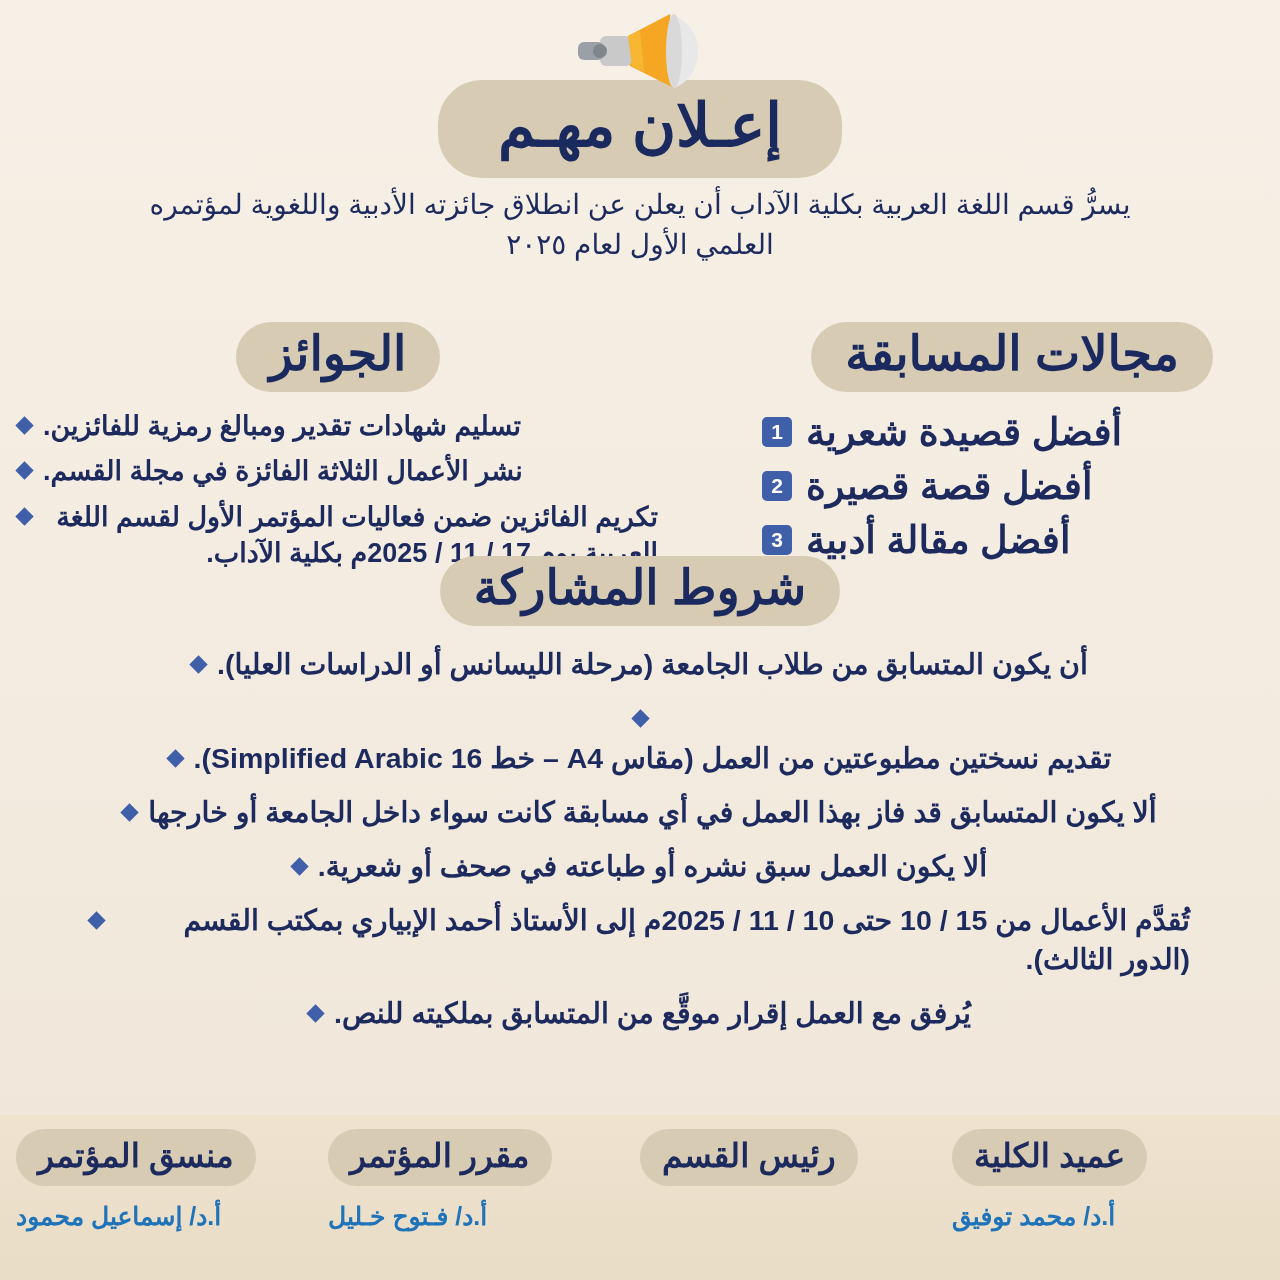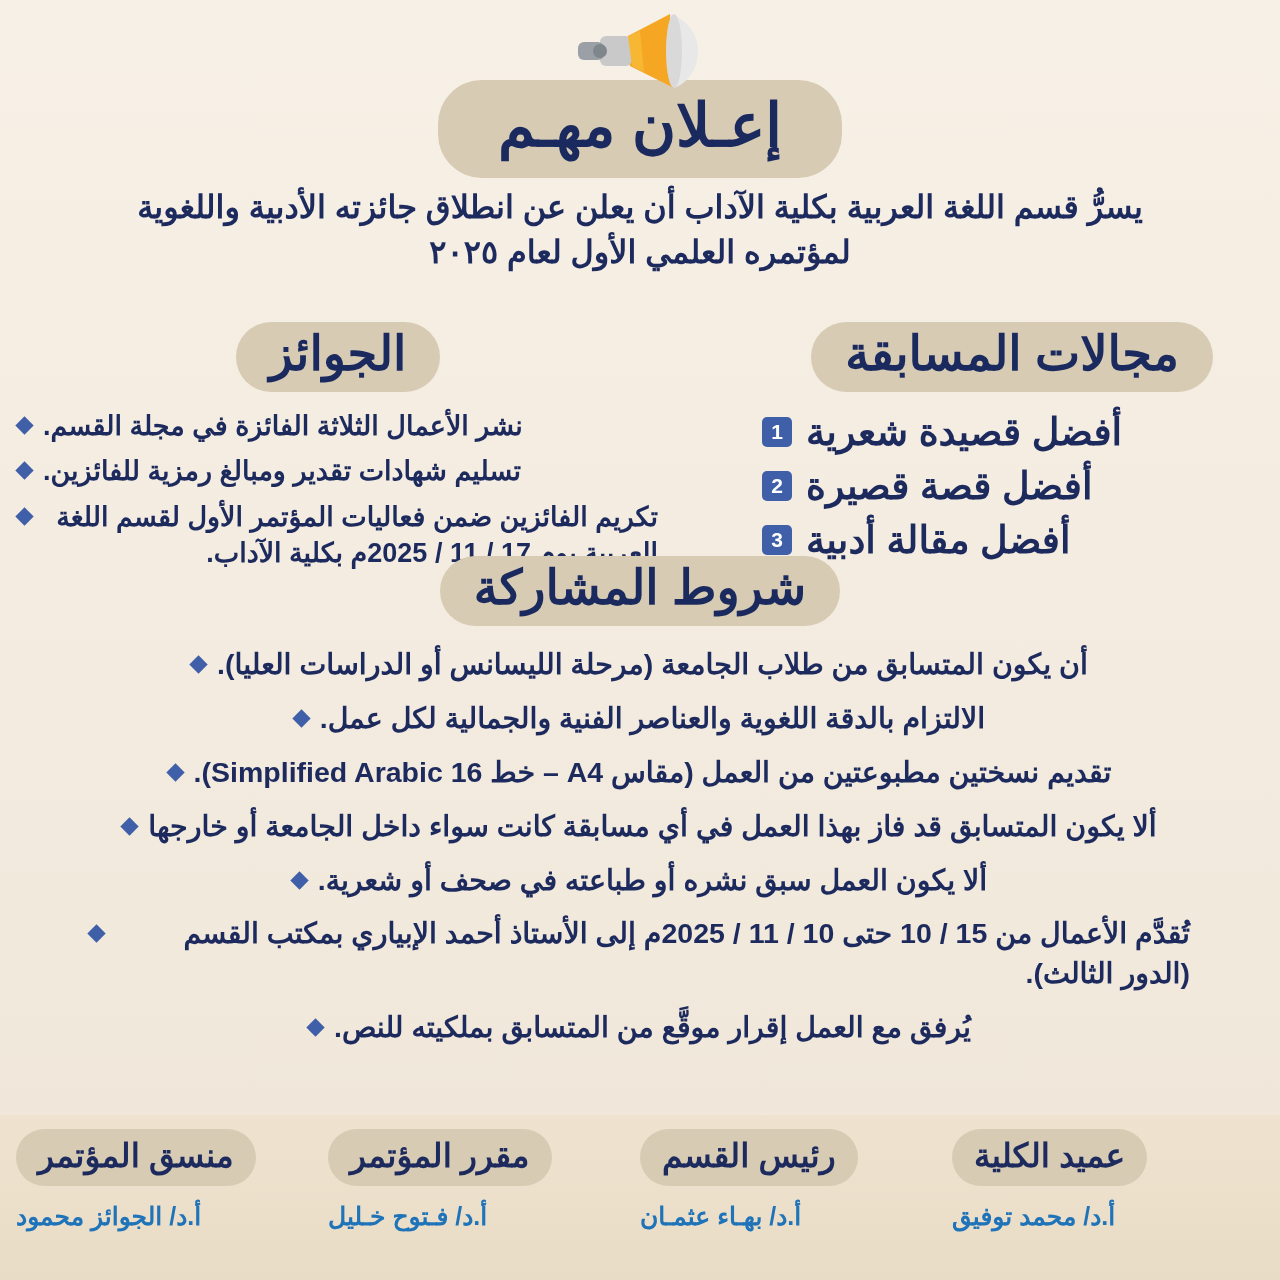"يسرُّ قسم اللغة العربية بكلية" .intro { font-size: 32px -> 28px; font-weight: bold -> normal }
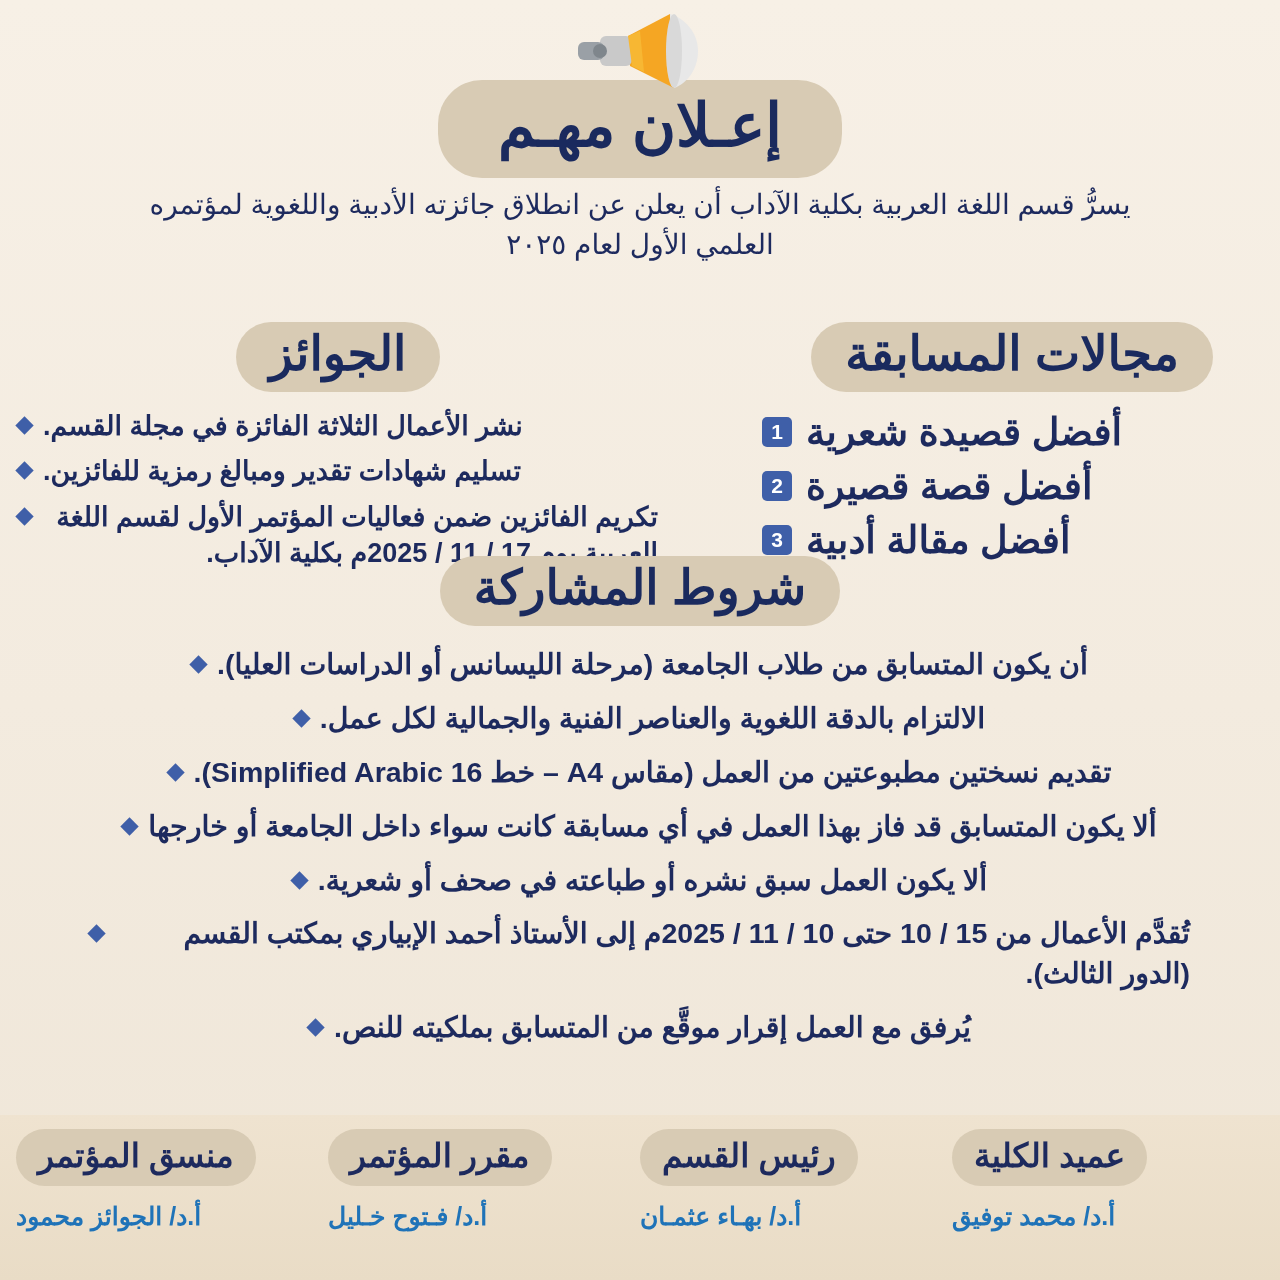"نشر الأعمال الثلاثة الفائزة في" div.bitem { order: before "تسليم شهادات تقدير ومبالغ رمزية" -> after "تسليم شهادات تقدير ومبالغ رمزية" }
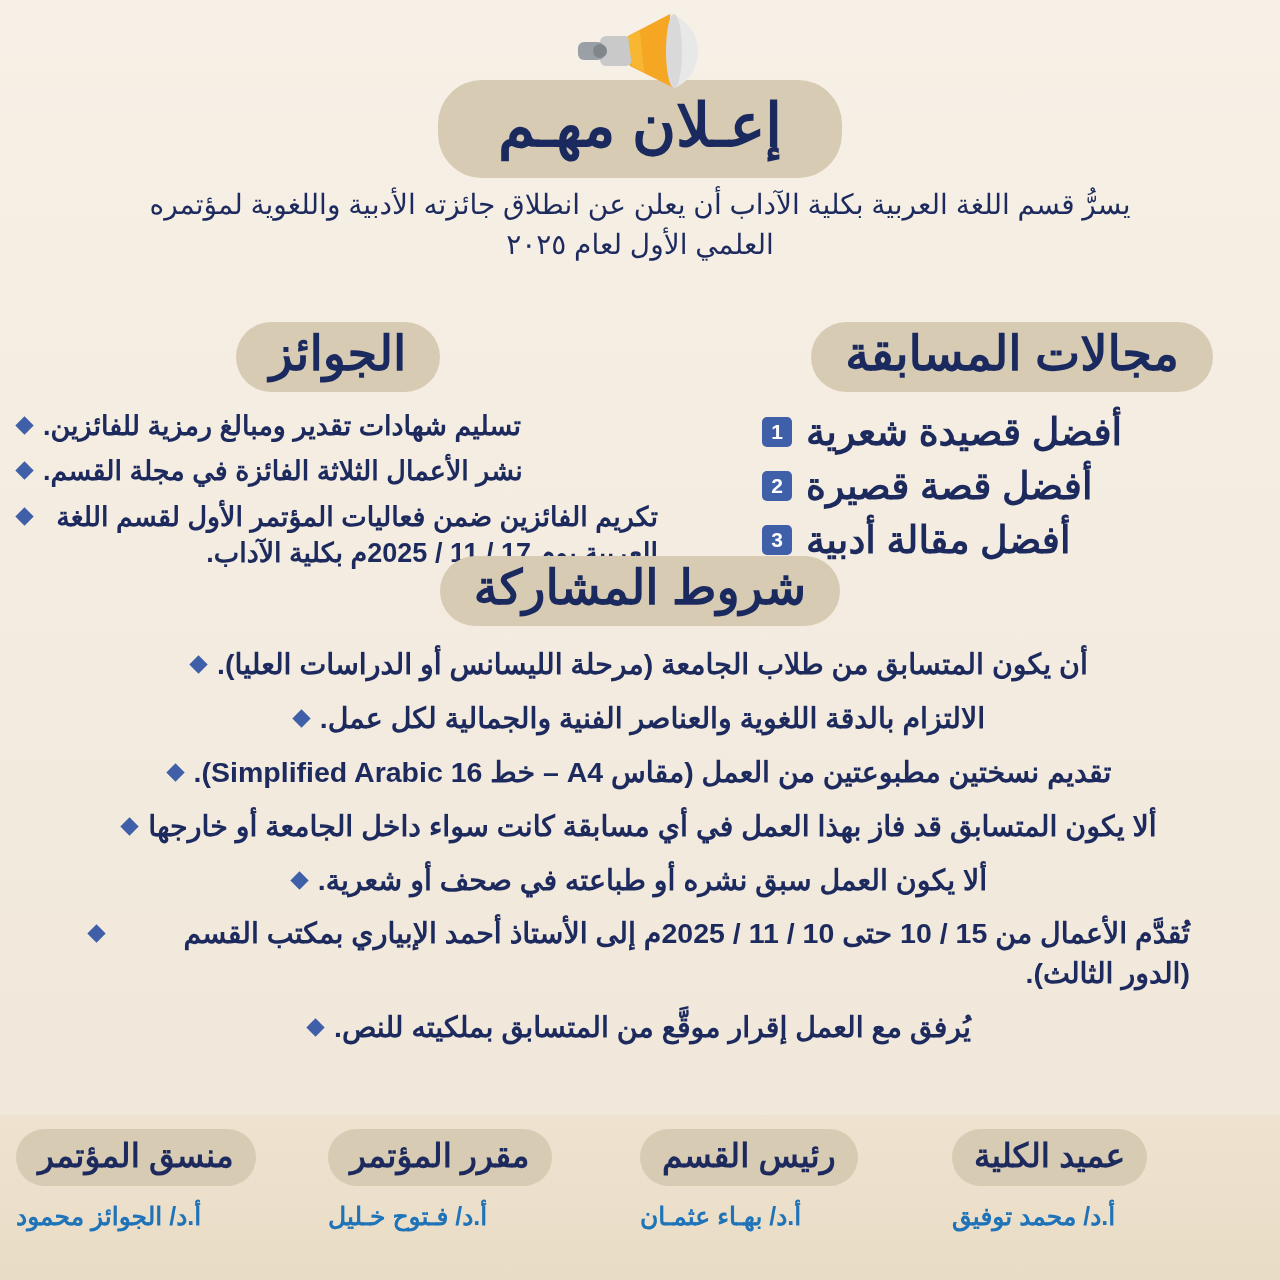"الالتزام بالدقة اللغوية والعناصر الفنية" span.btext { html: <span>الالتزام بالدقة اللغوية والعناصر الفنية والجمالية لكل عمل.</span> -> none }
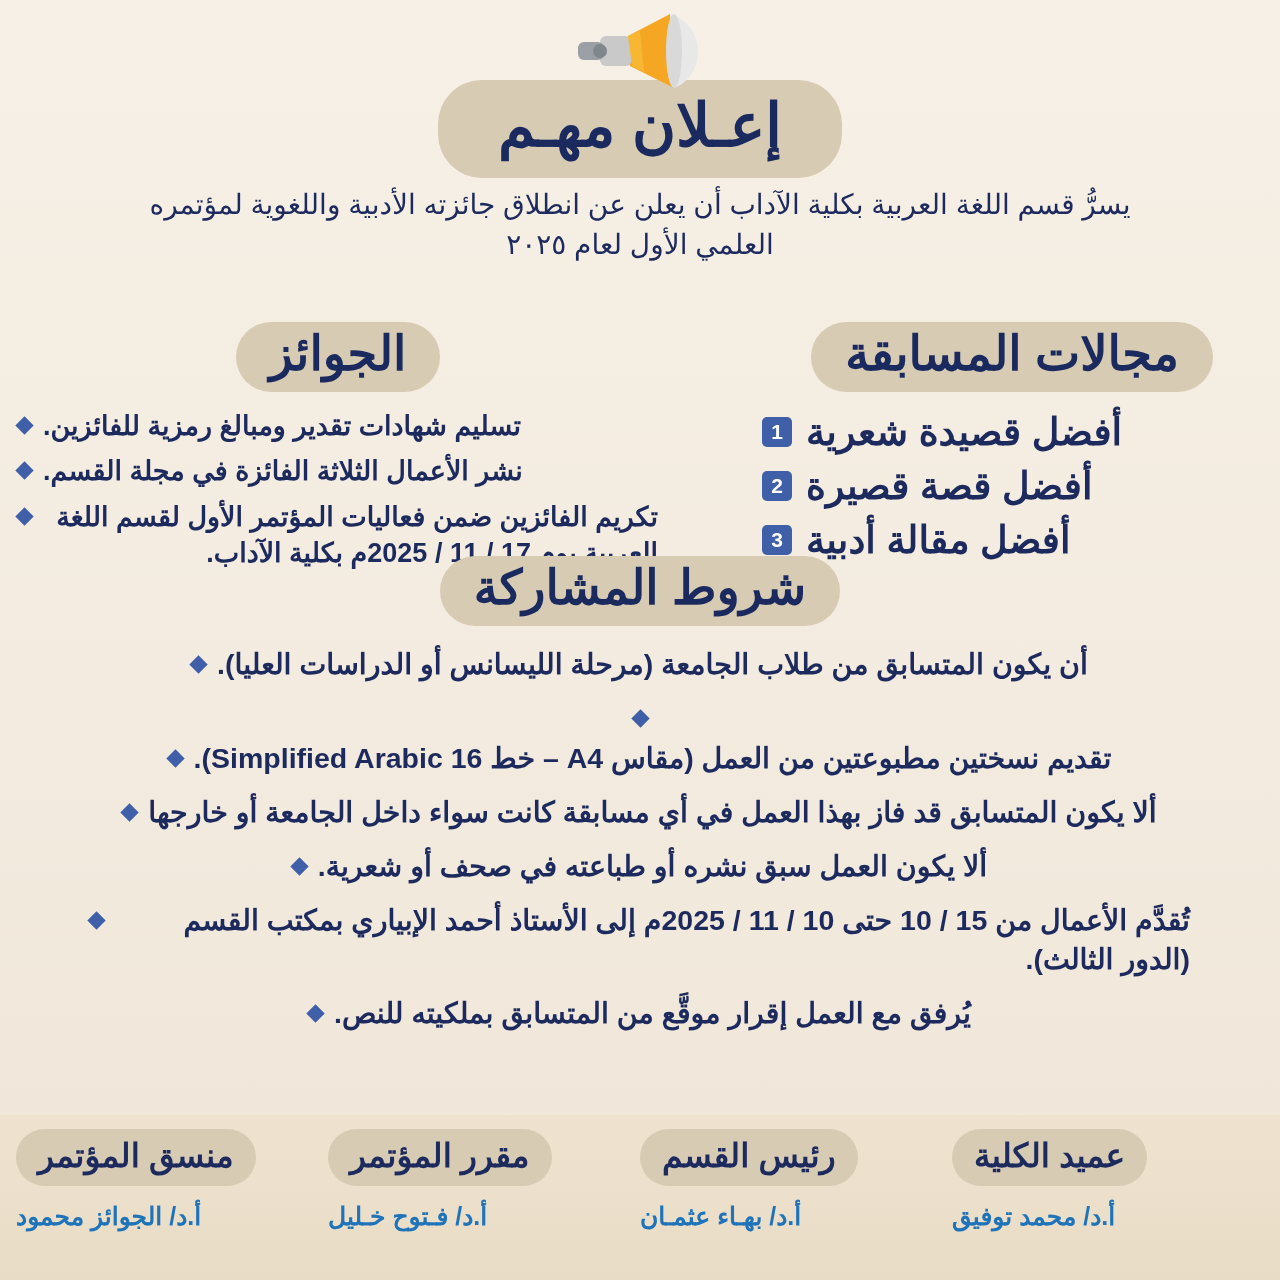"أ.د/ الجوائز محمود" div.fname { text: الجوائز -> إسماعيل }
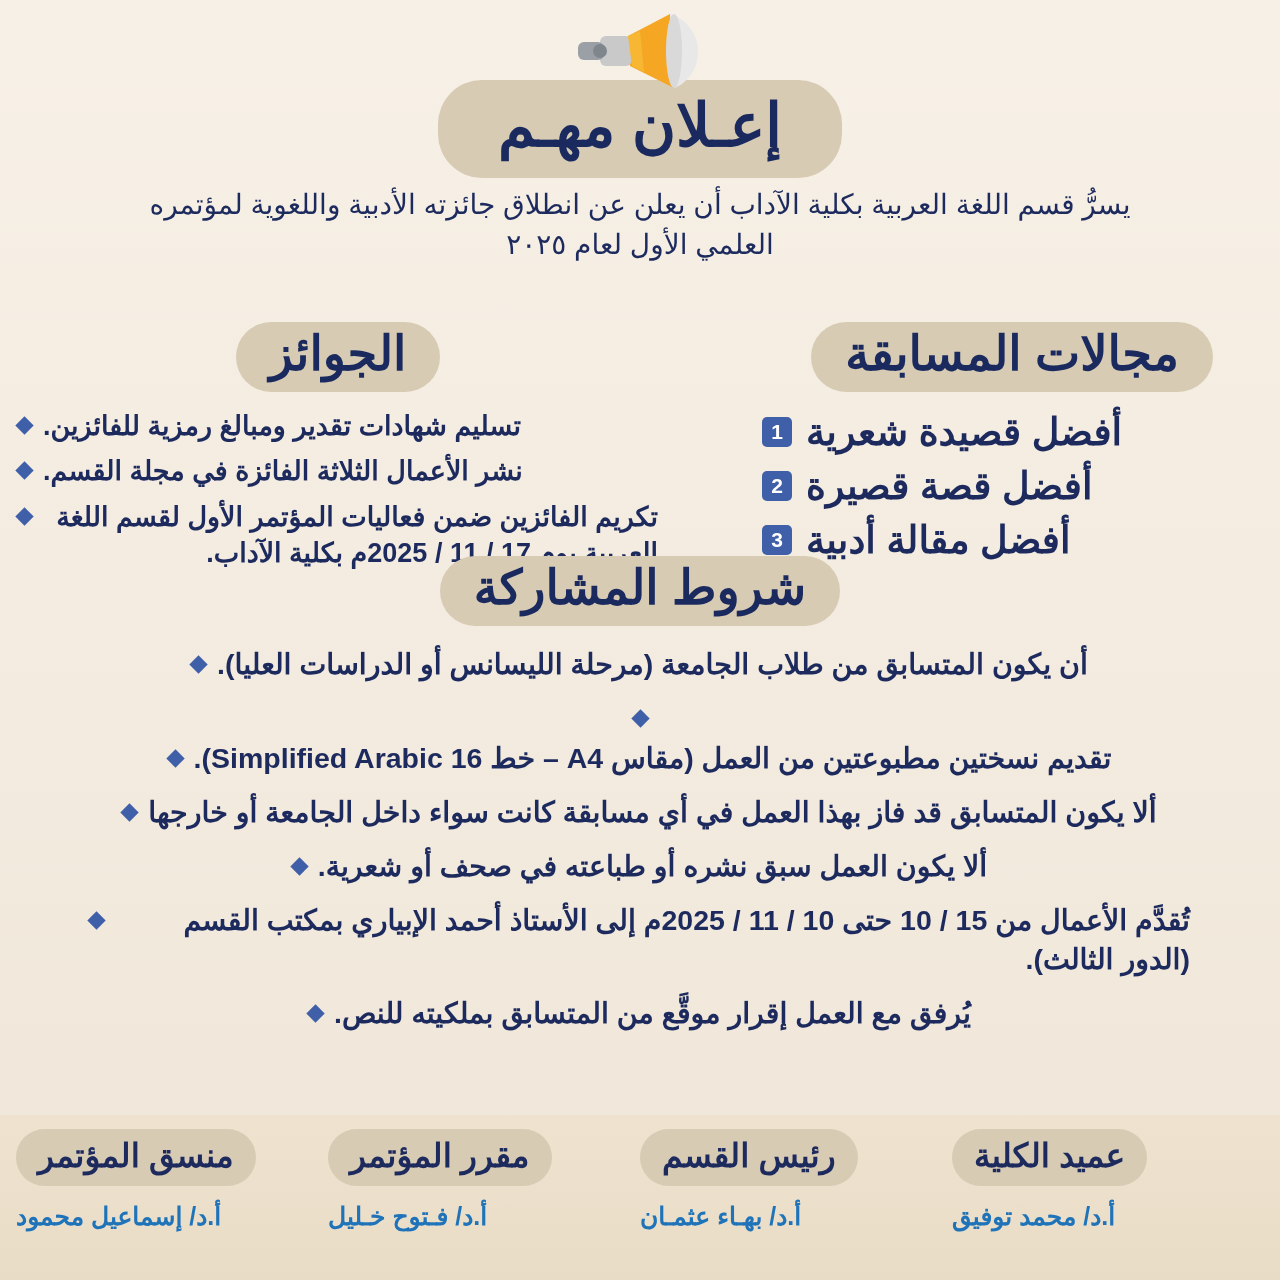"أ.د/ بهـاء عثمـان" div.fname { html: <div>أ.د/ بهـاء عثمـان</div> -> none }
